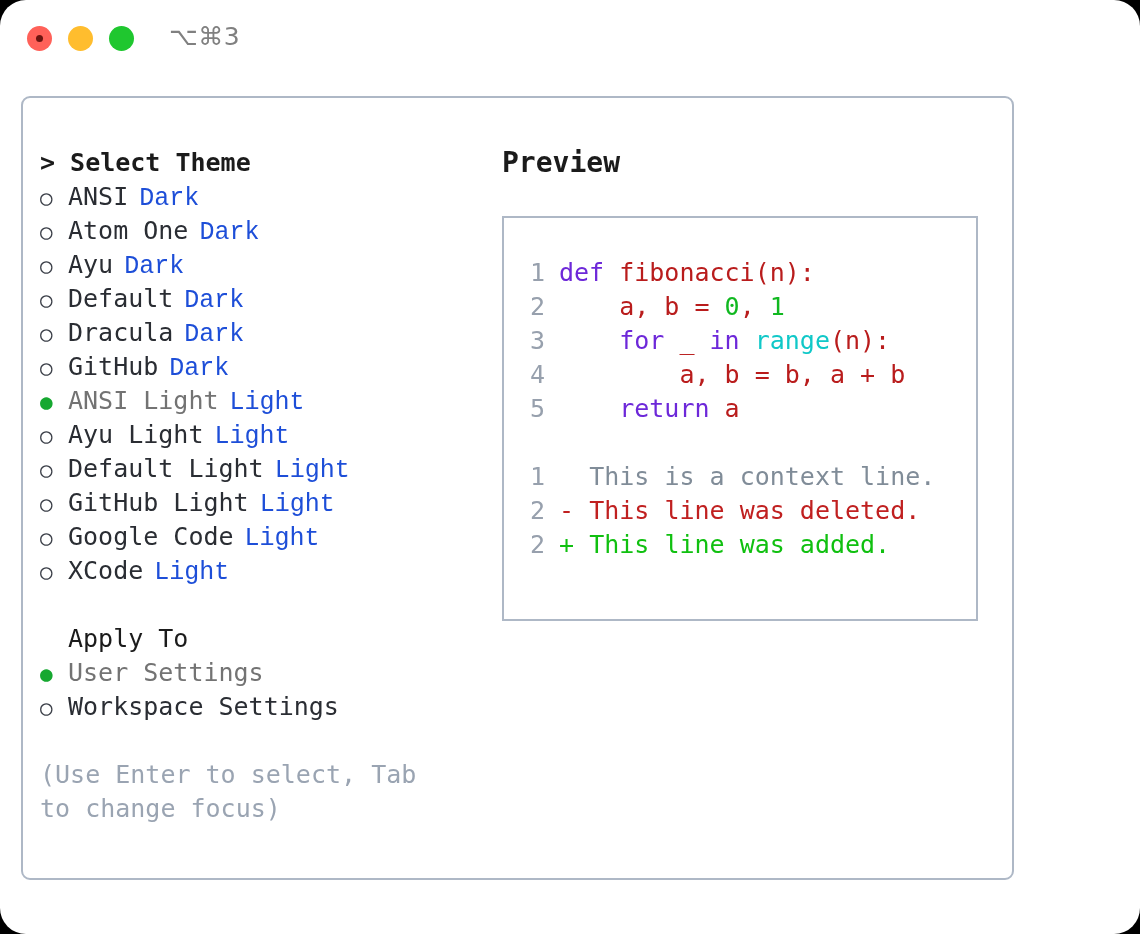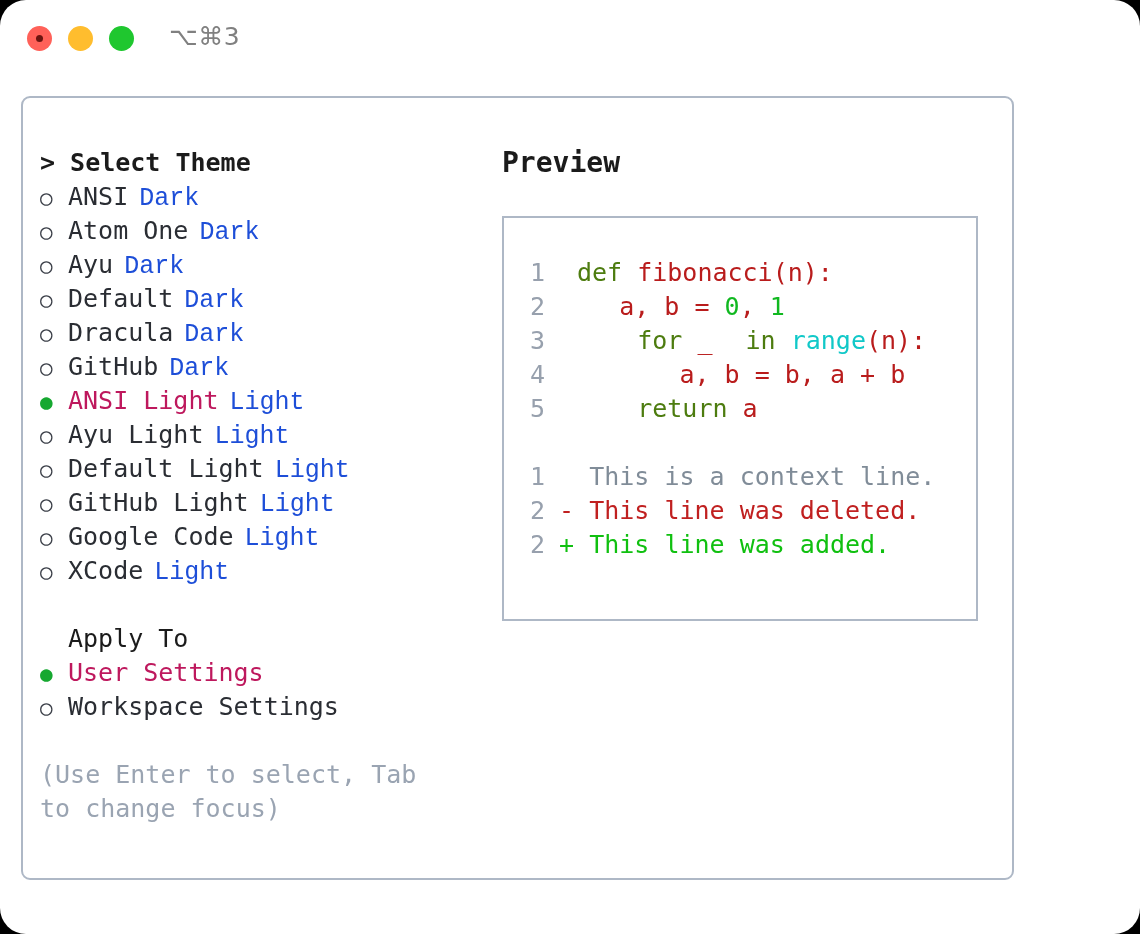"def" .tok-kw { color: #4d7c0f -> #6d28d9; margin-left: 18px -> none }
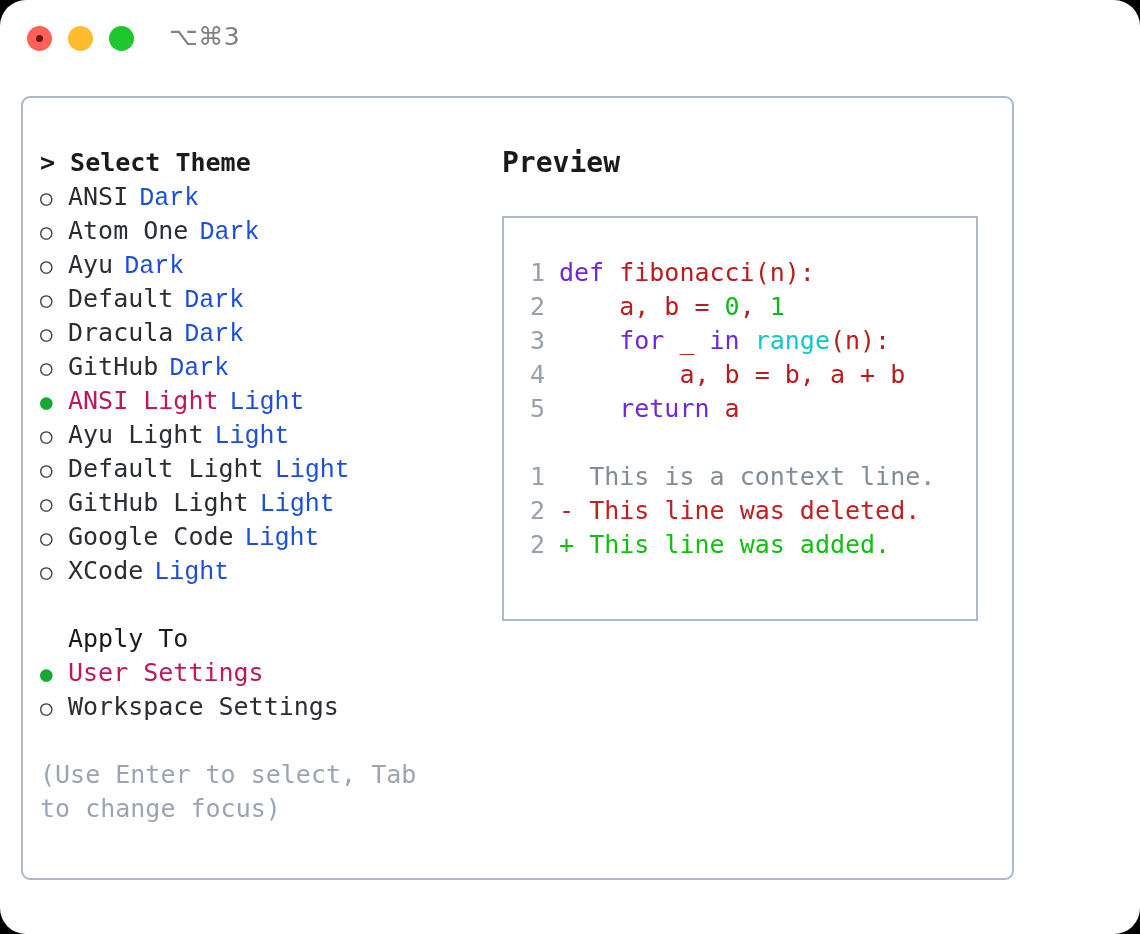"ANSI Light" .opt-row.sel .opt-label { color: #be185d -> #737373 }
